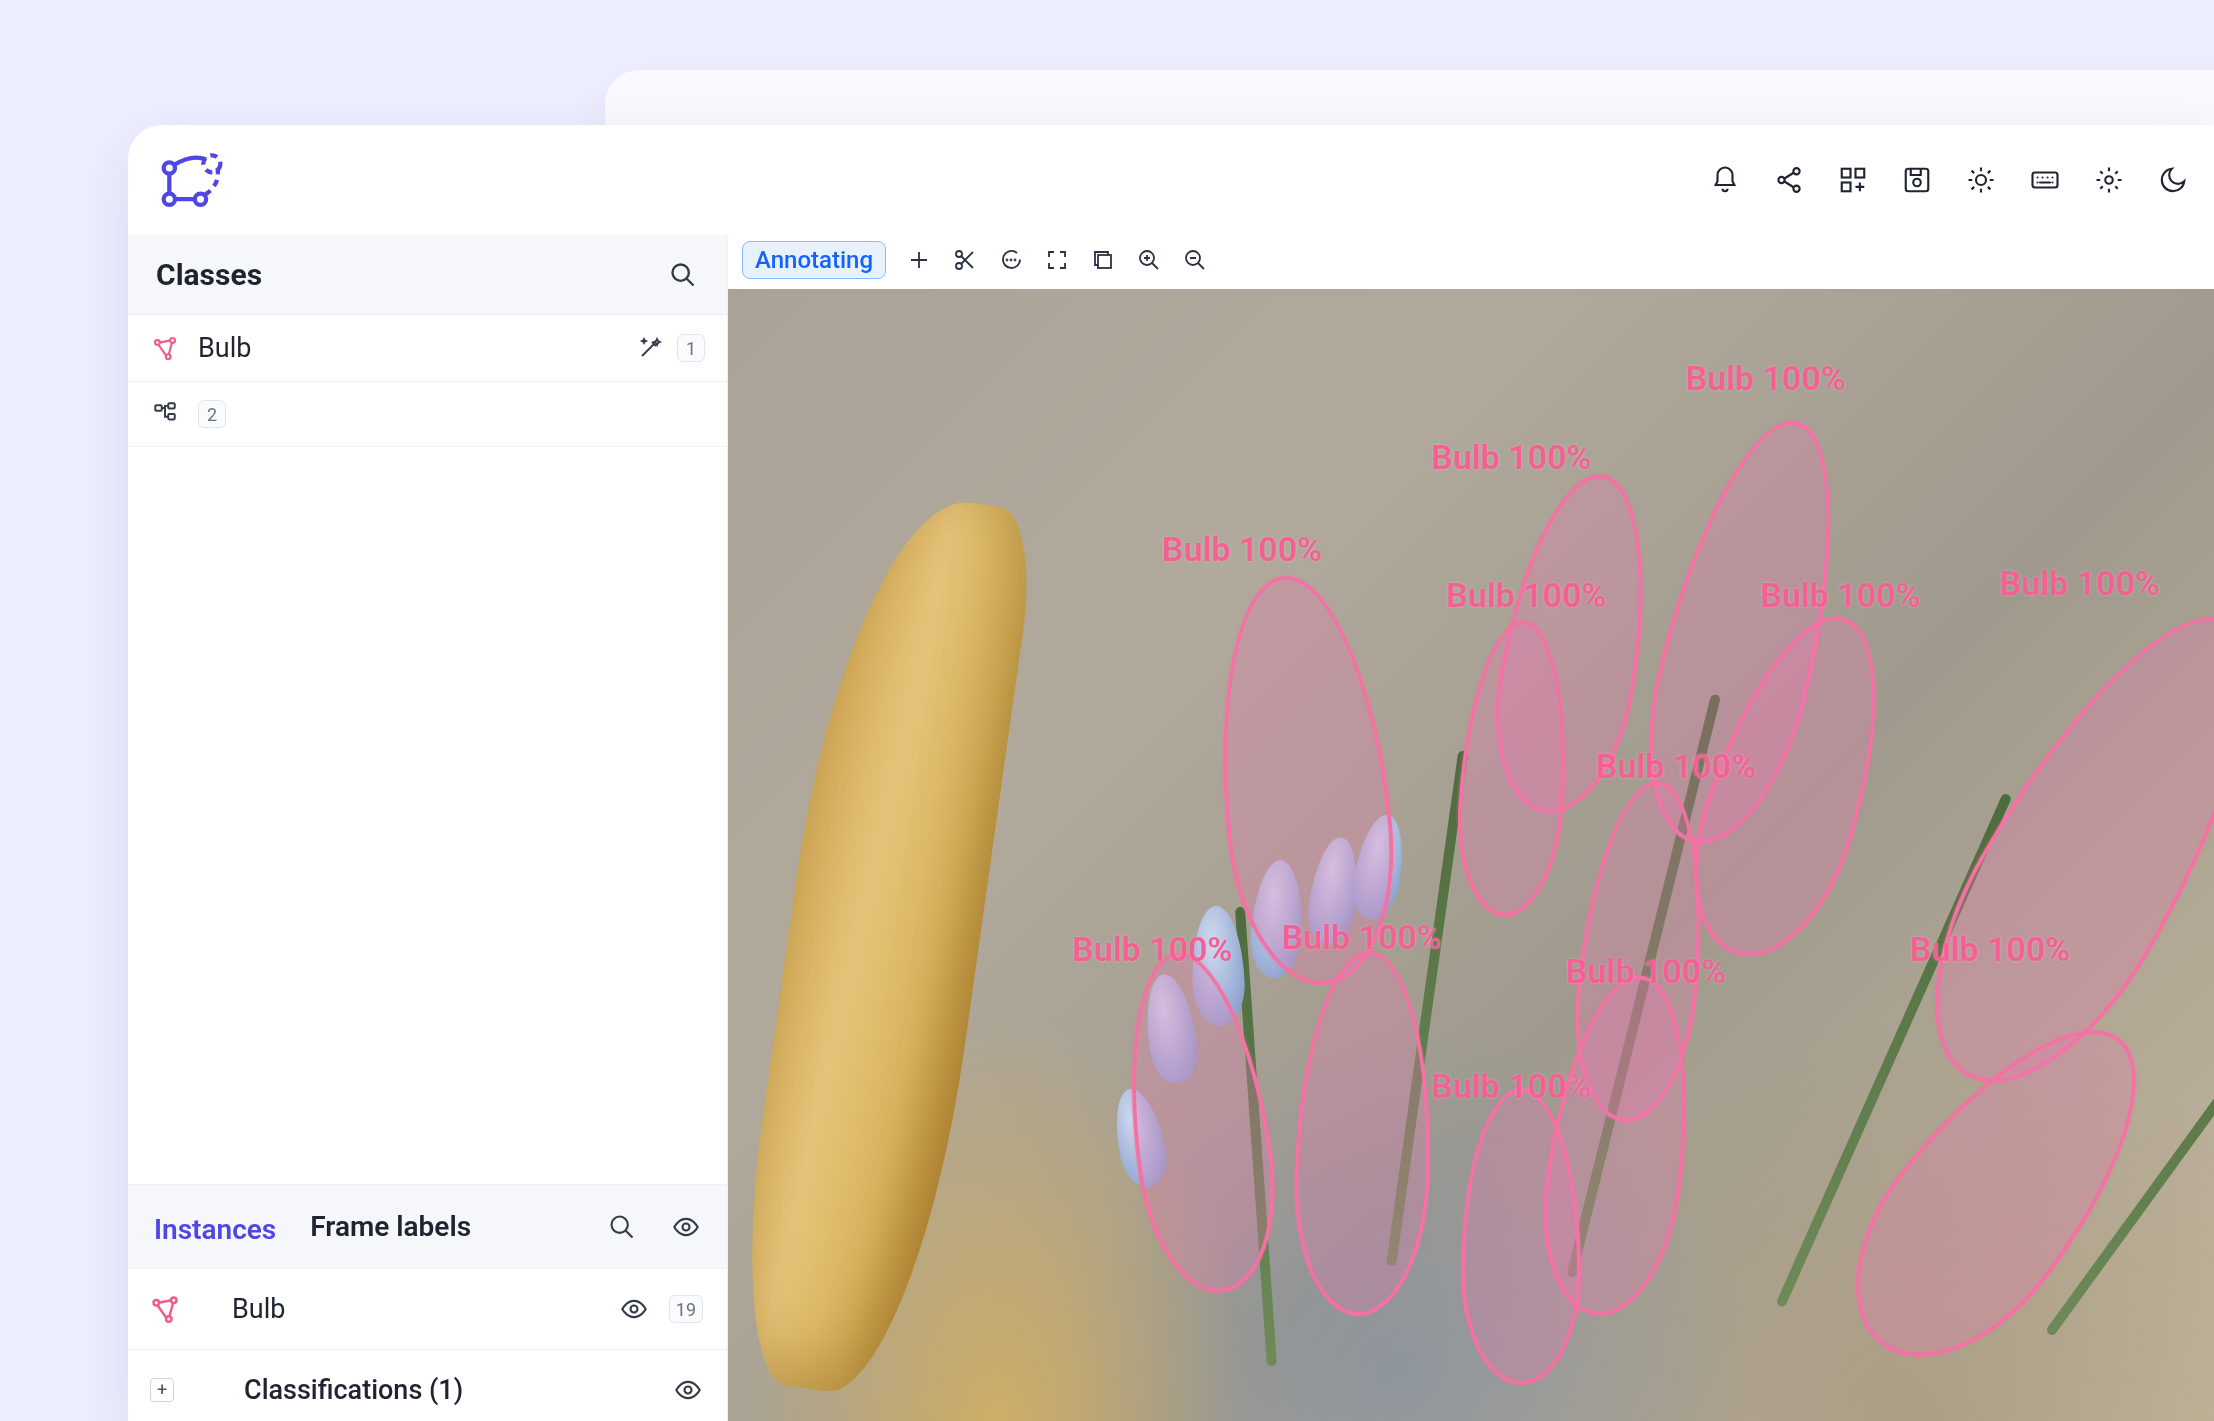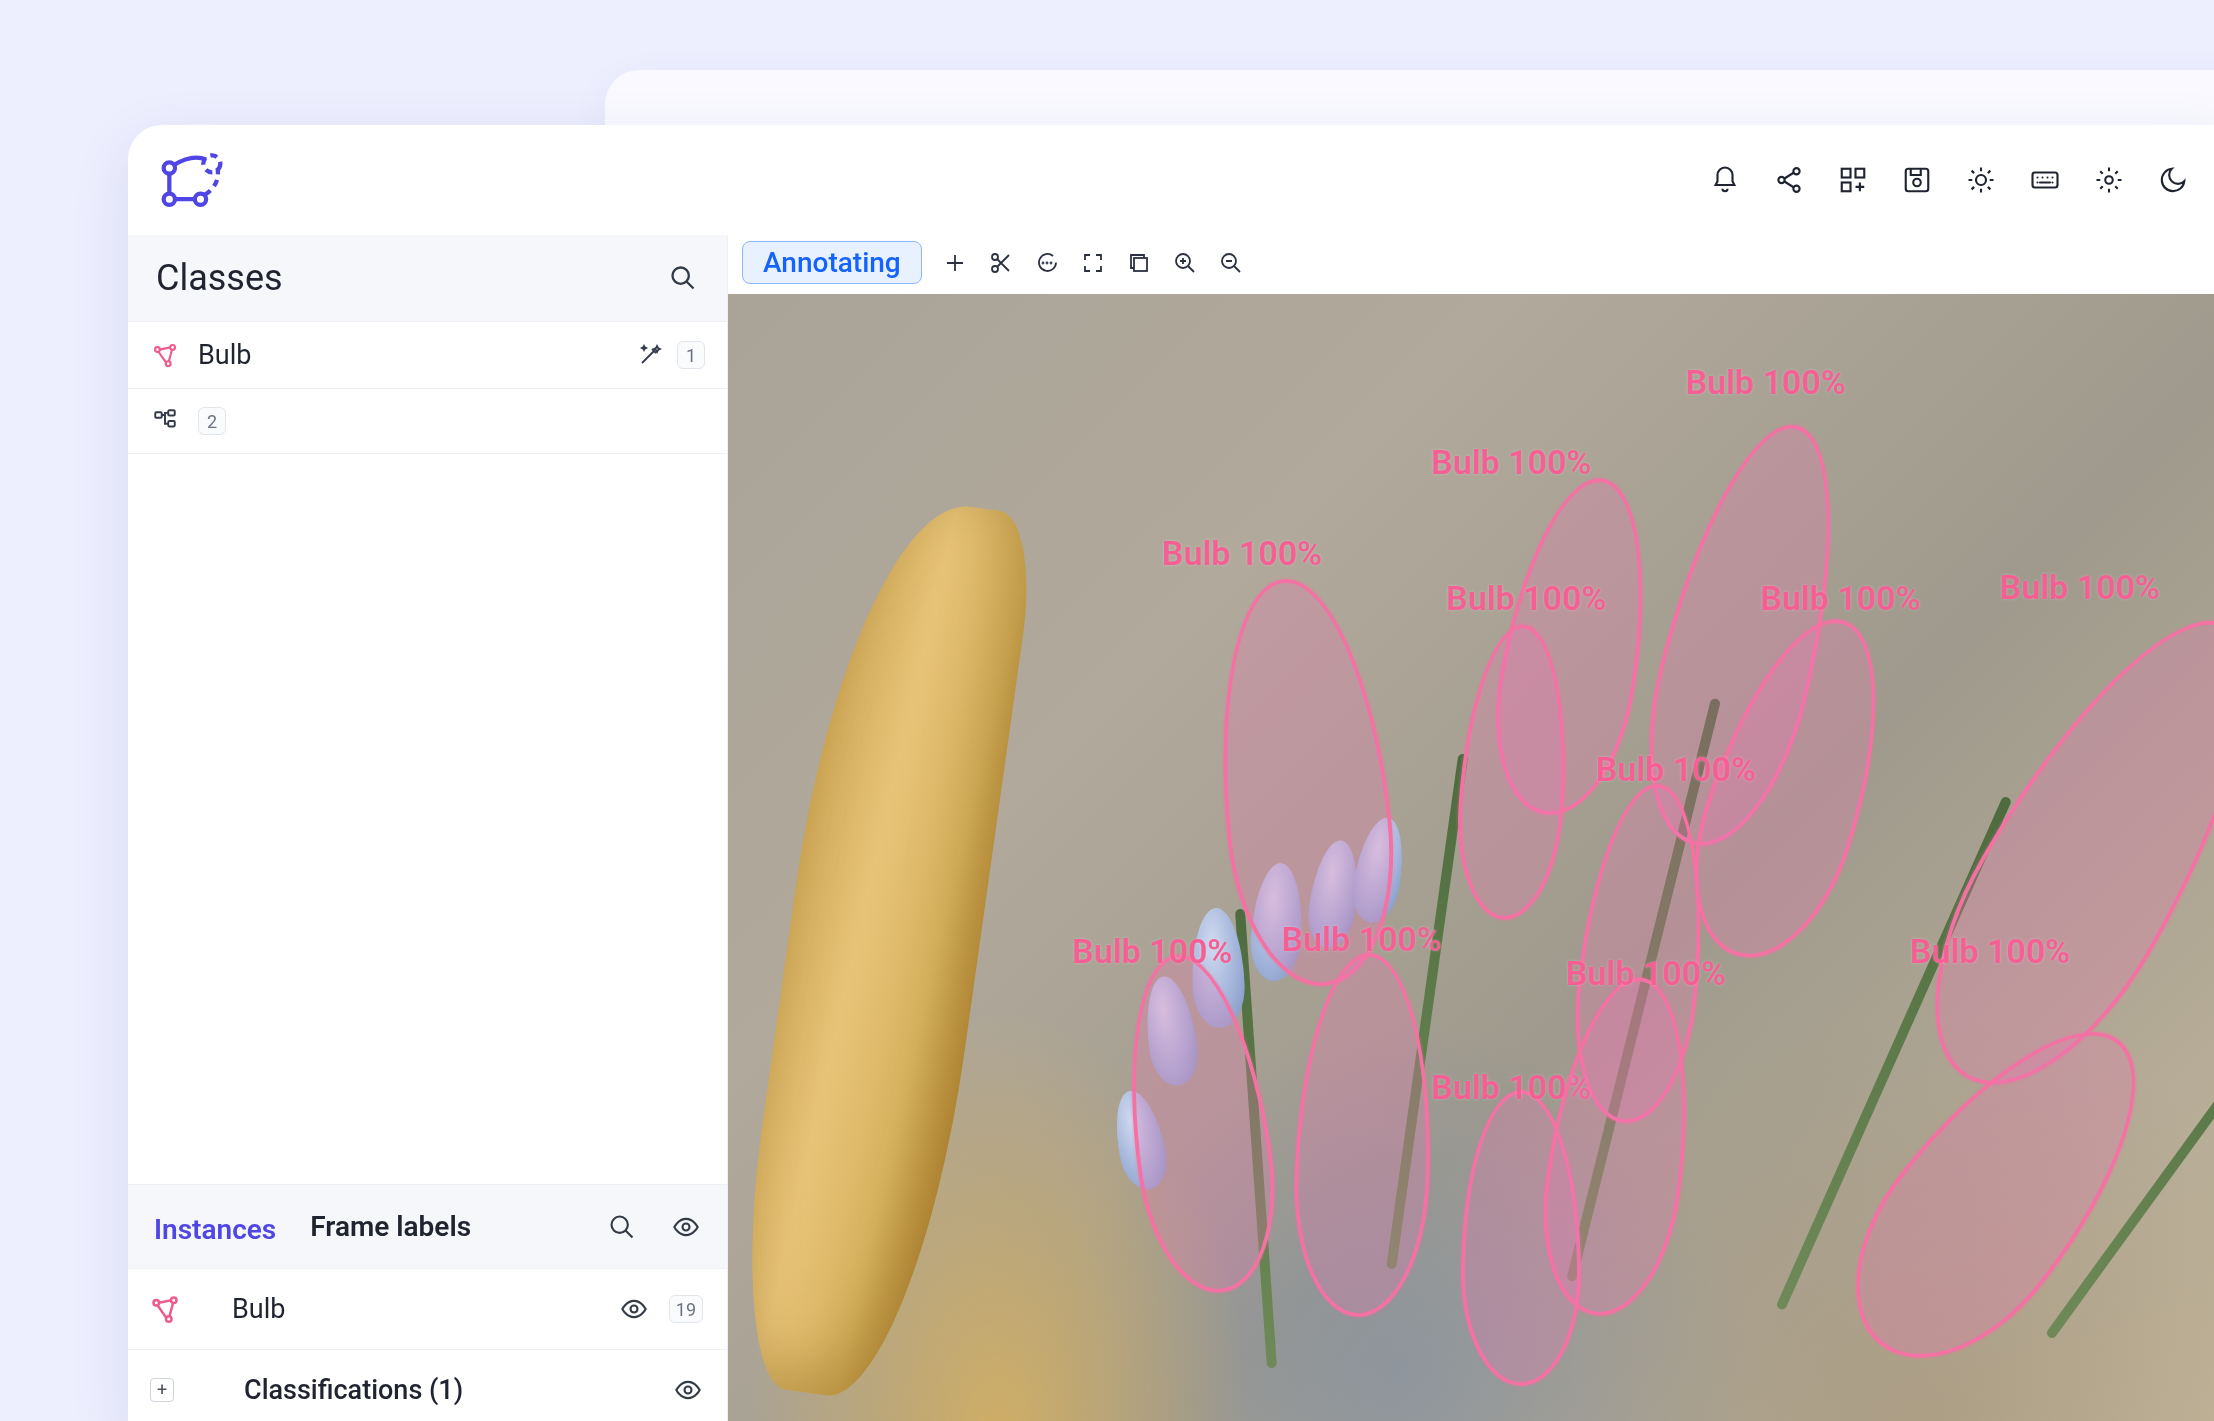"Classes" .section-title { font-size: 36px -> 30px; font-weight: 400 -> 700 }
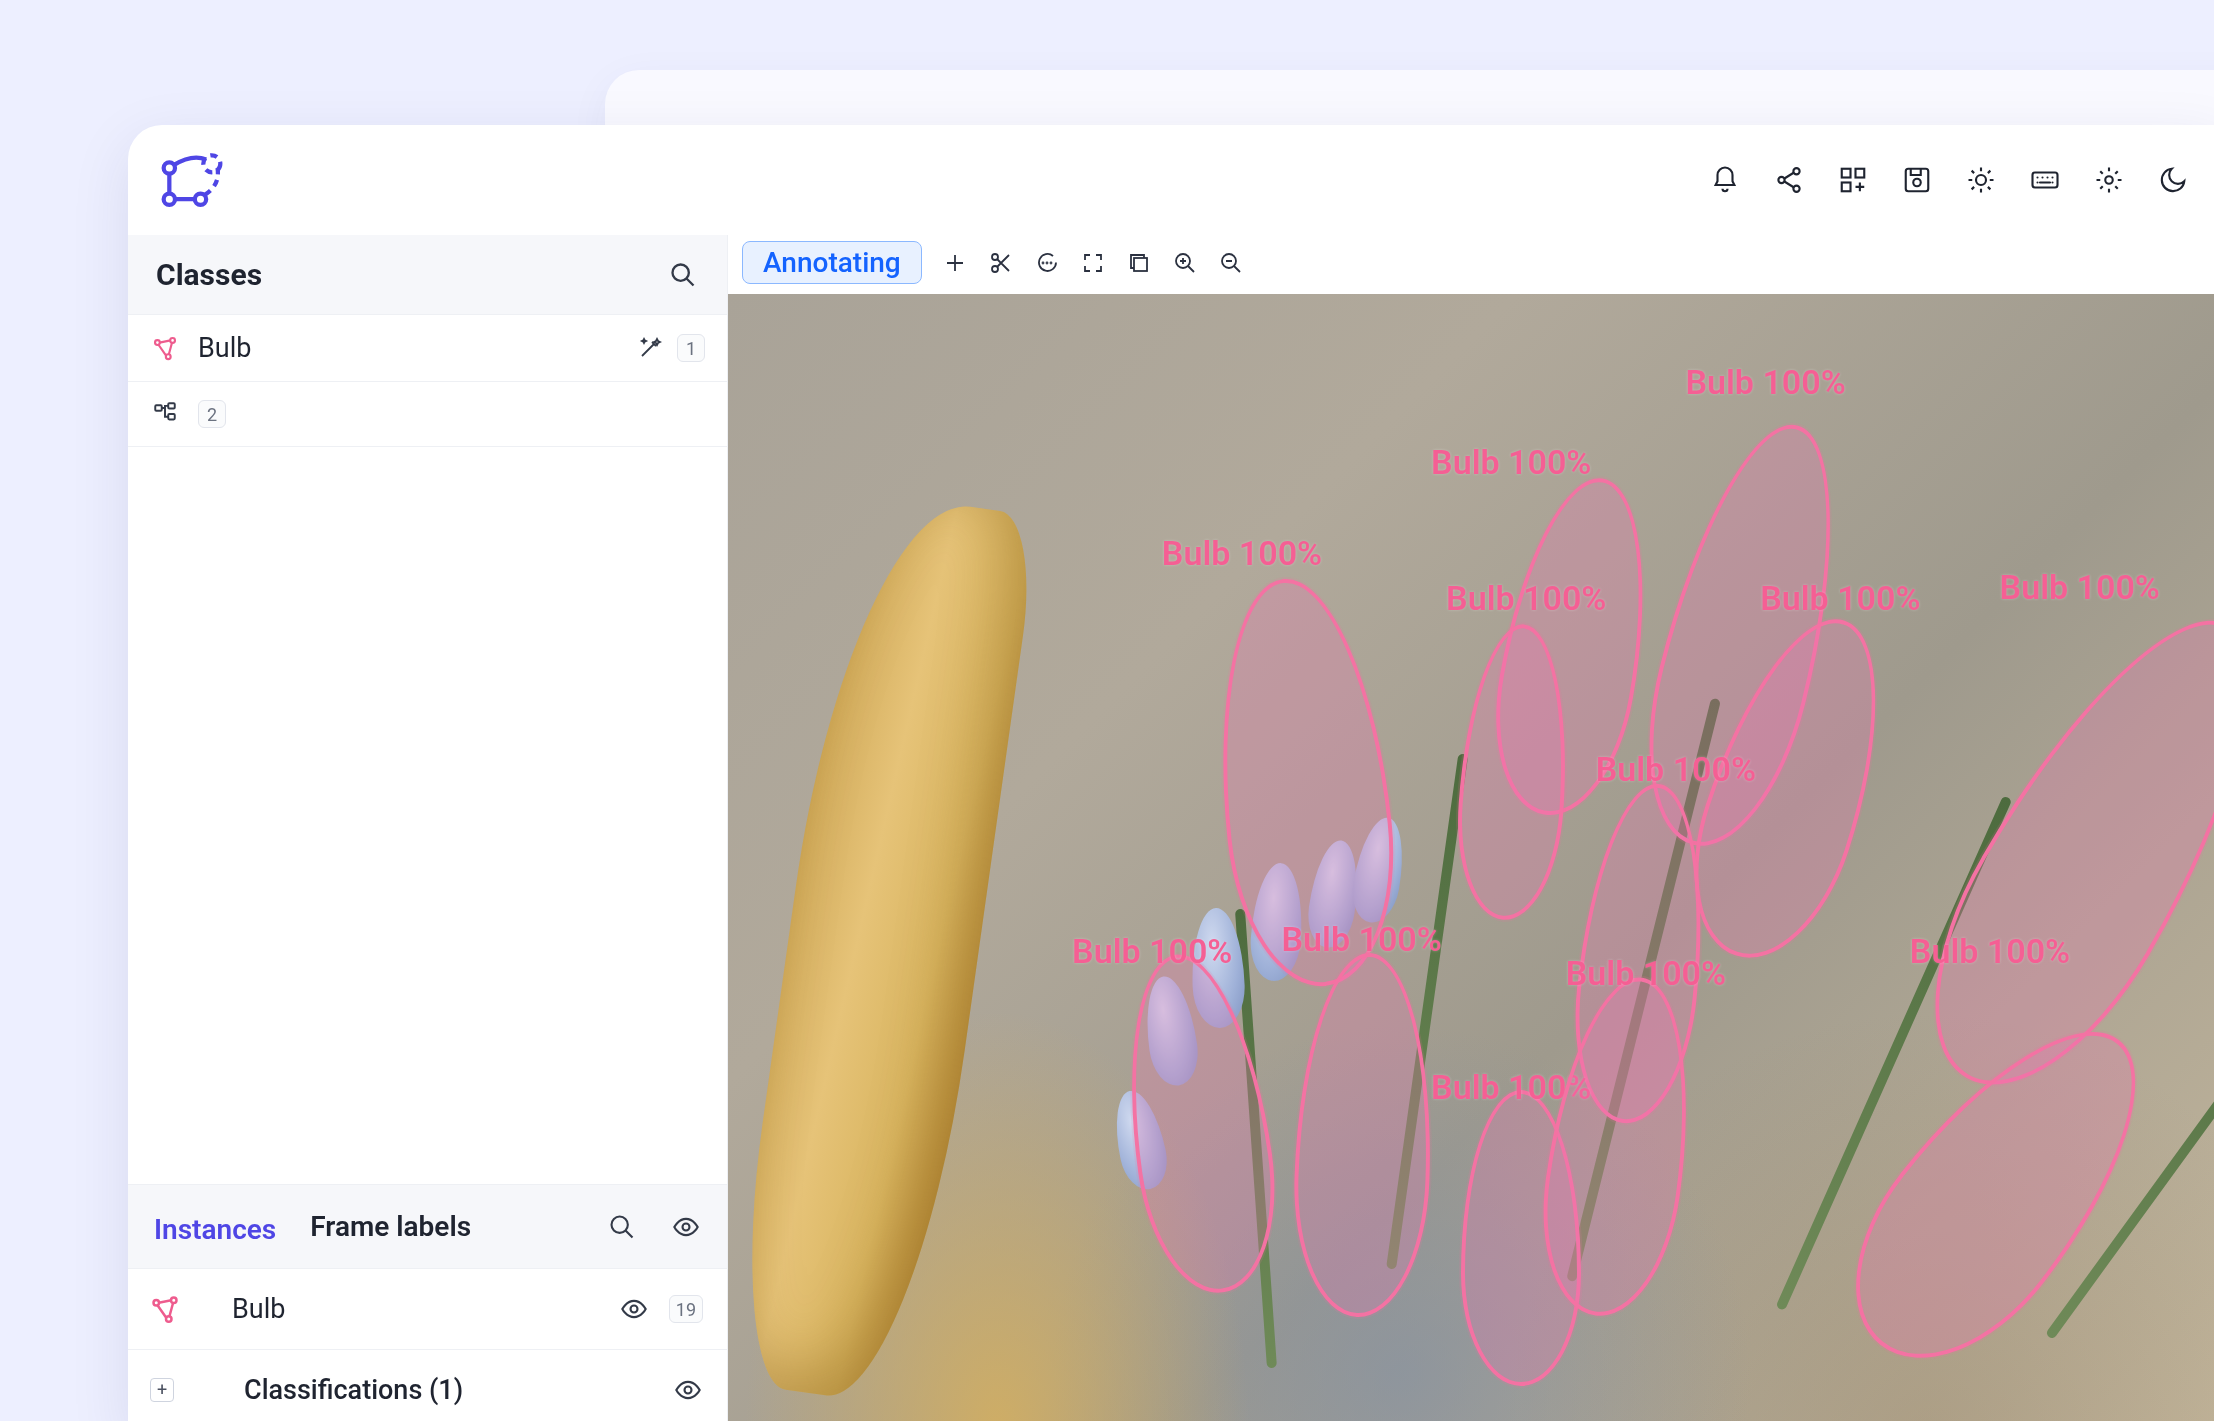"Annotating" .status-chip { font-size: 28px -> 24px; padding: 4px 20px -> 4px 12px }
